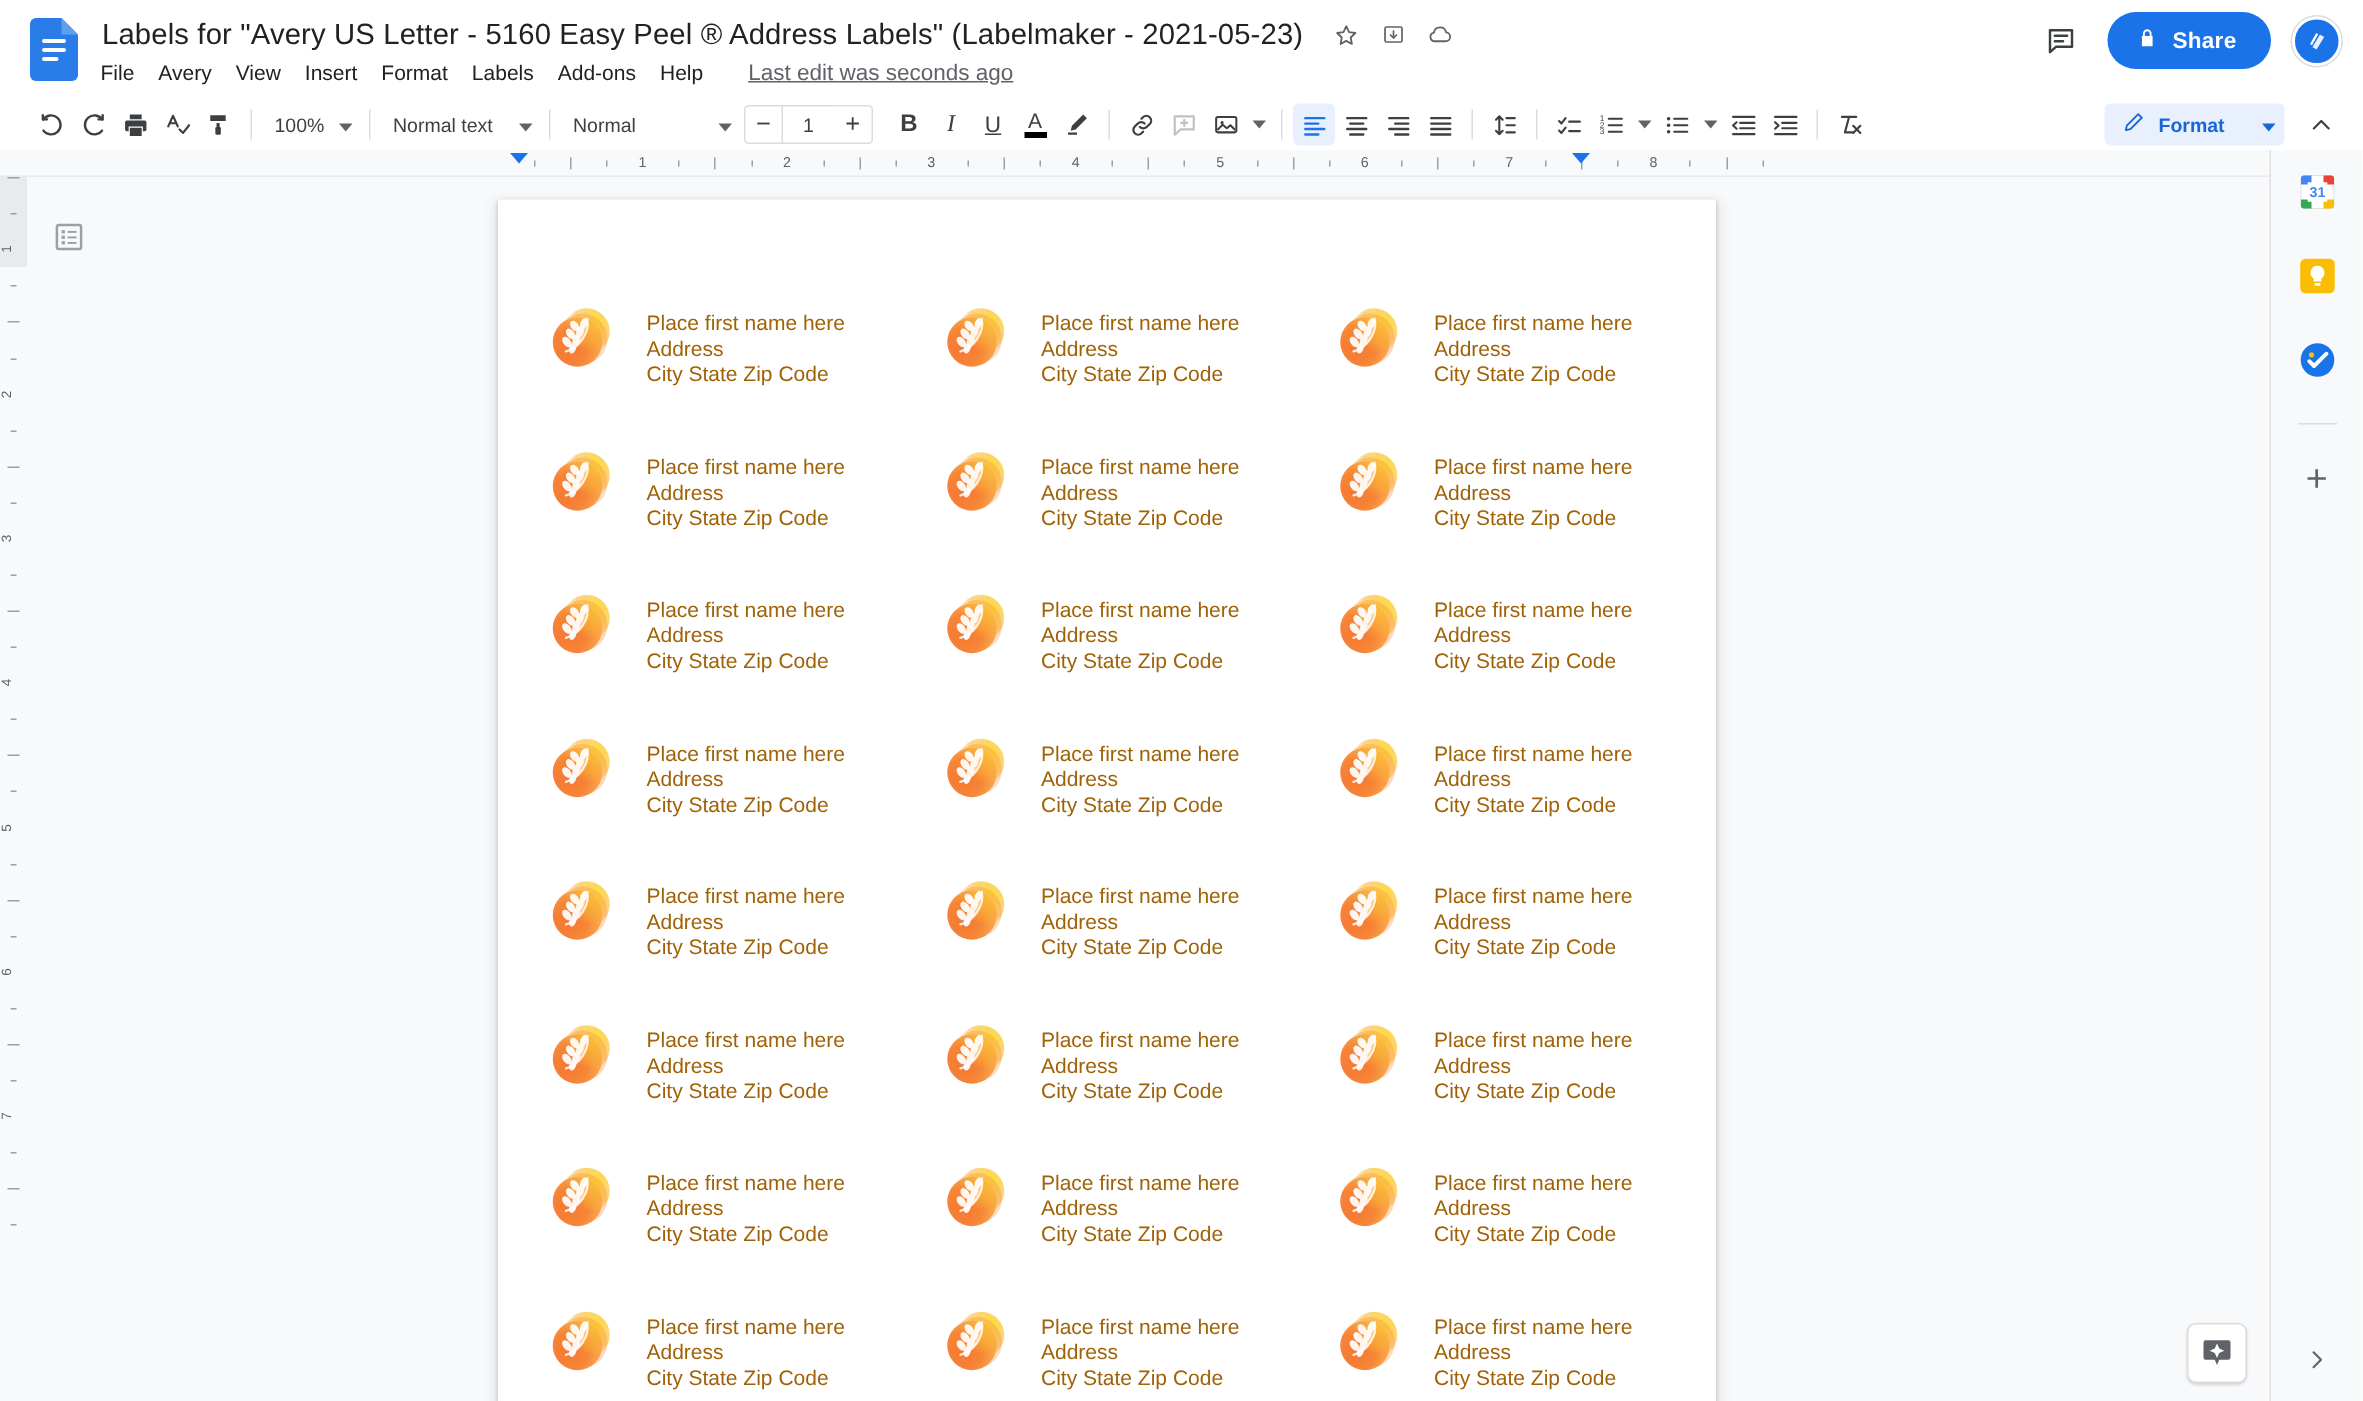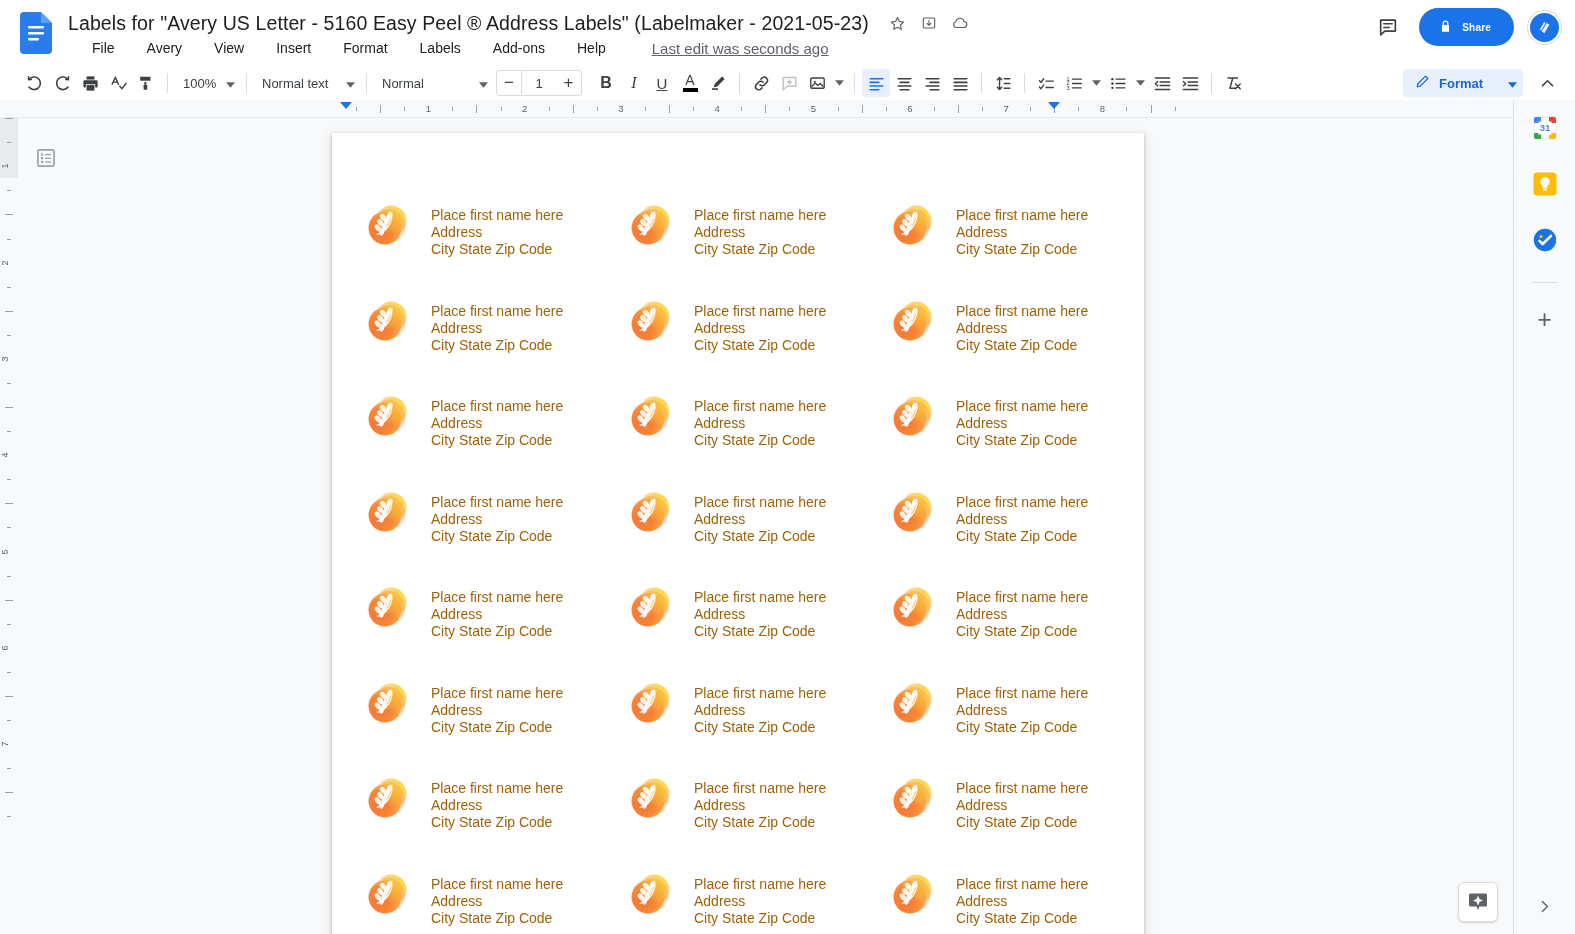"Share" .share-btn { font-size: 10px -> 15px }
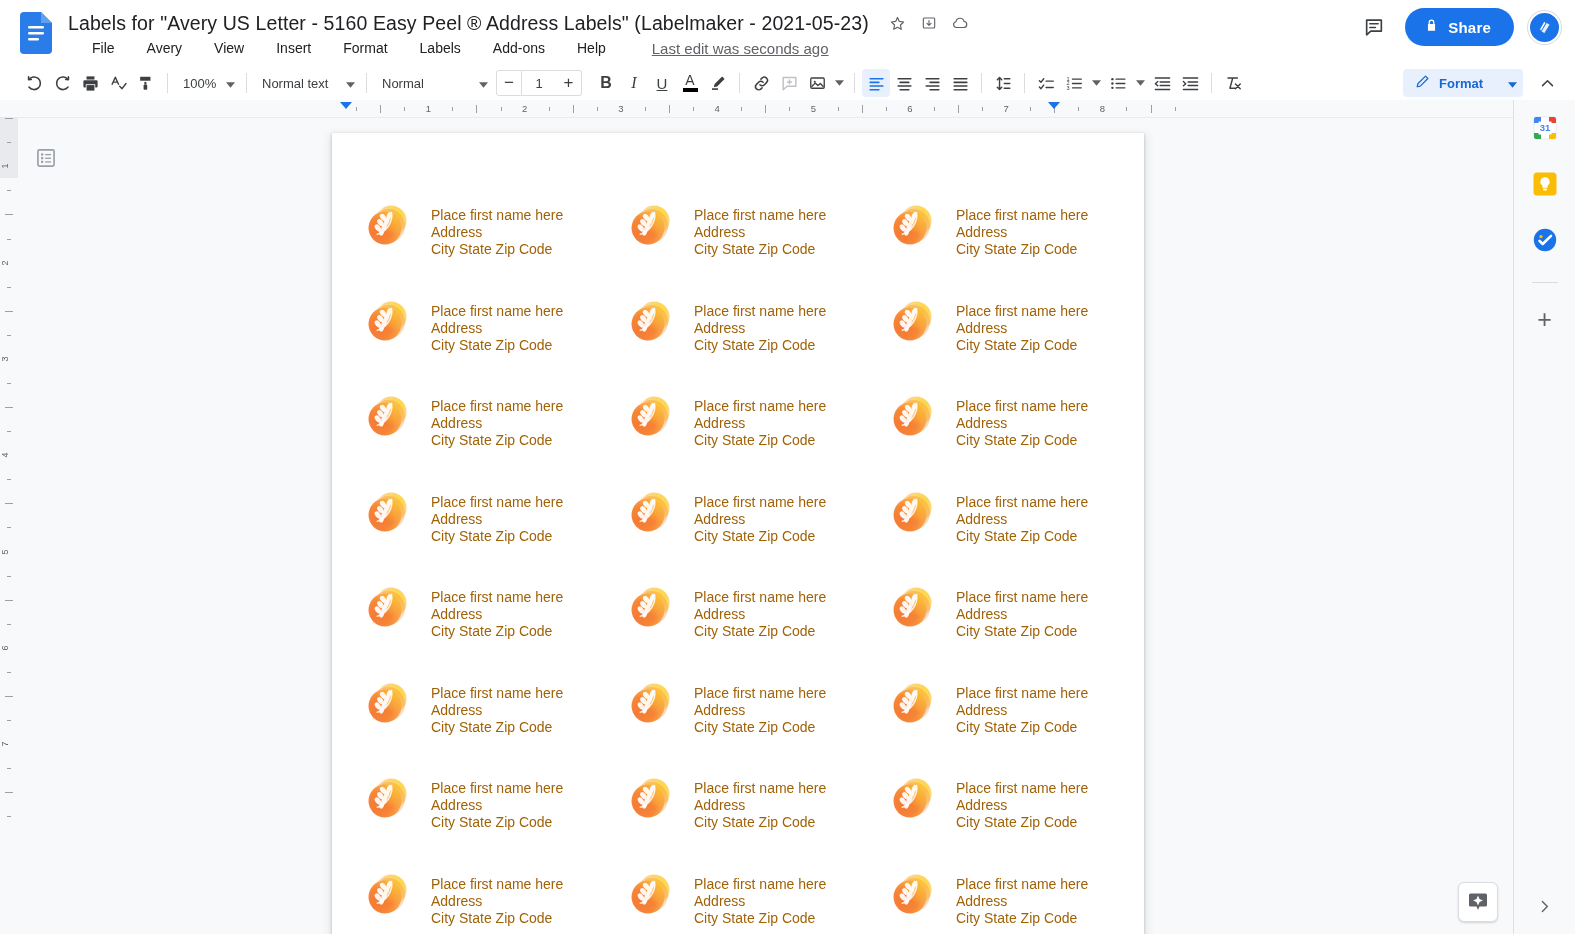"File" .menubar { gap: 16px -> 0; left: 84px -> 59px }
